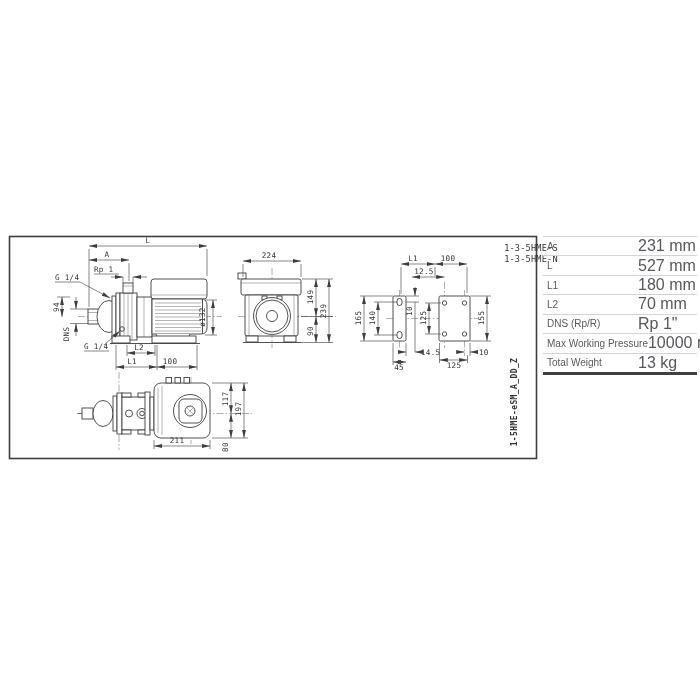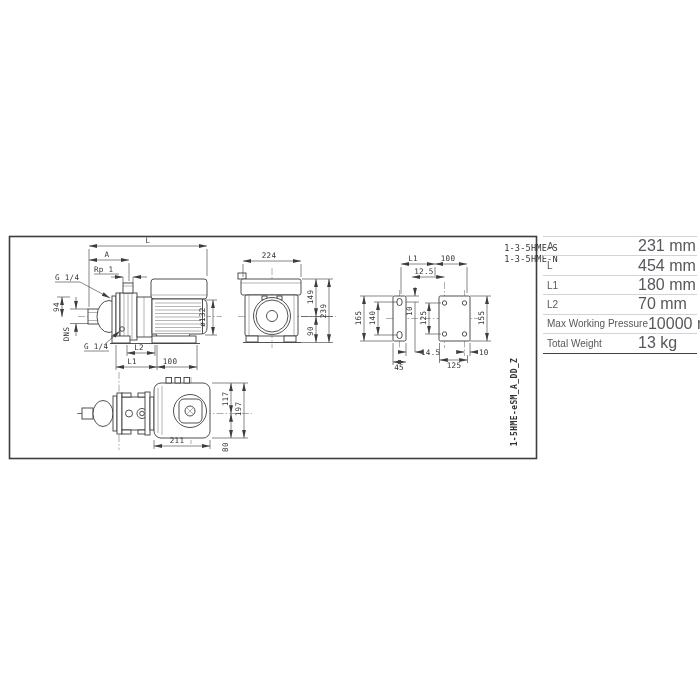"454 mm" div.val { text: 454 -> 527 }
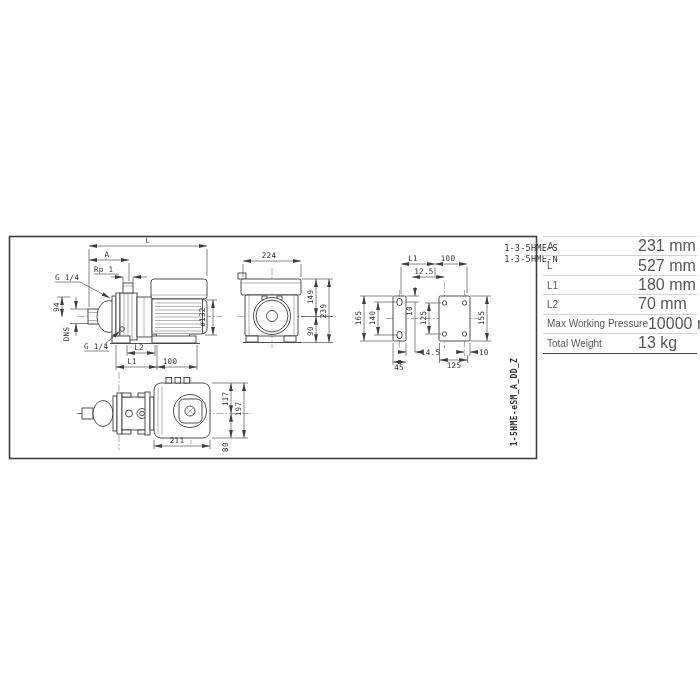"DNS (Rp/R)" div.row { html: none -> <div> <div>DNS (Rp/R)</div> <div>Rp 1"</div> </div> }
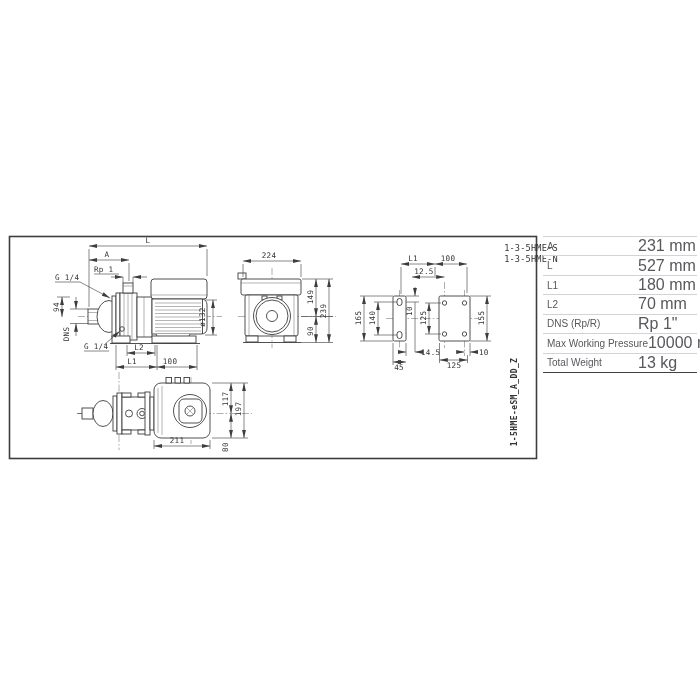"Total Weight" .spec .row:last-child { border-bottom: 1px solid #404040 -> 3px solid #404040 }
